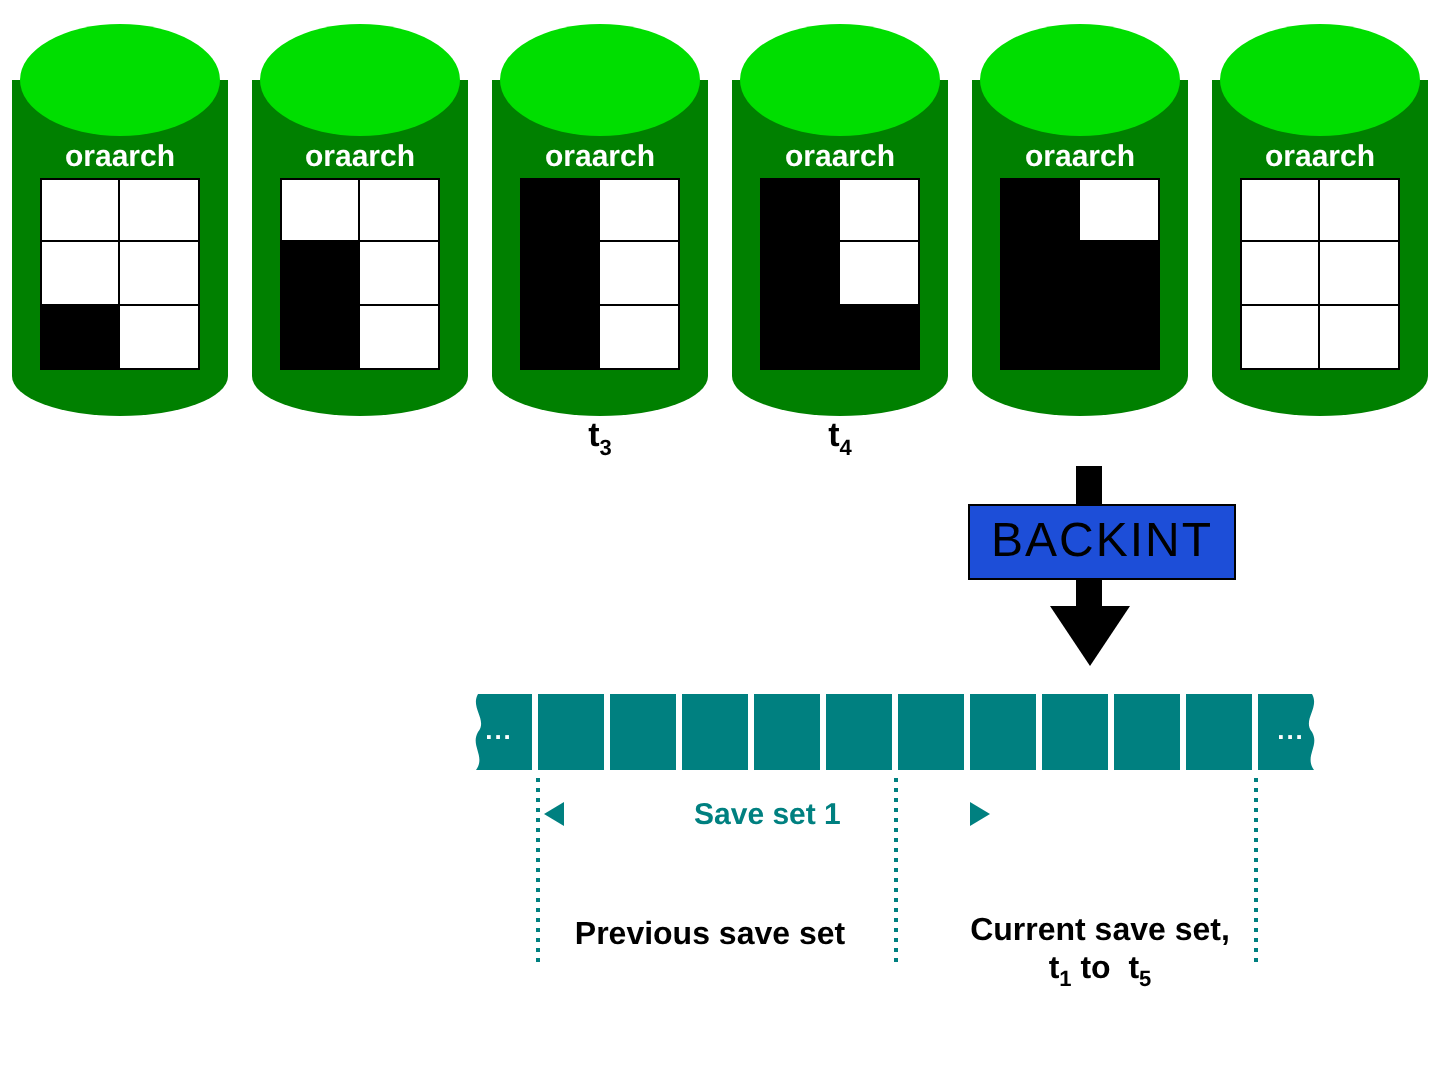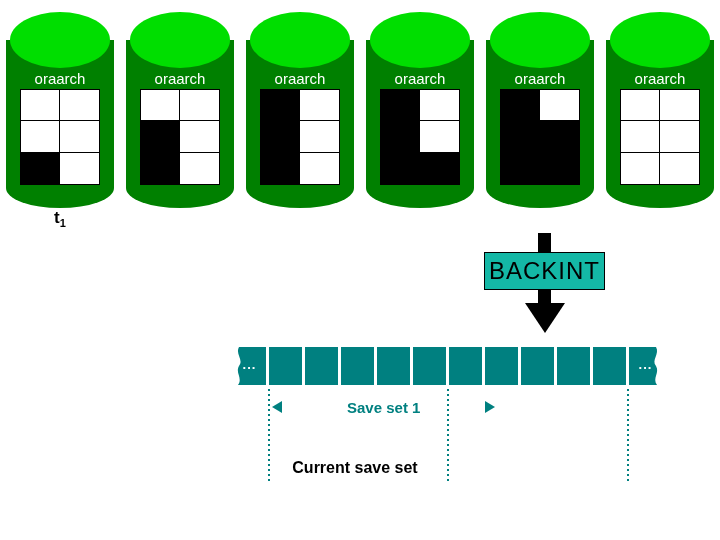"oraarch" .cyl-label { font-weight: normal -> bold }
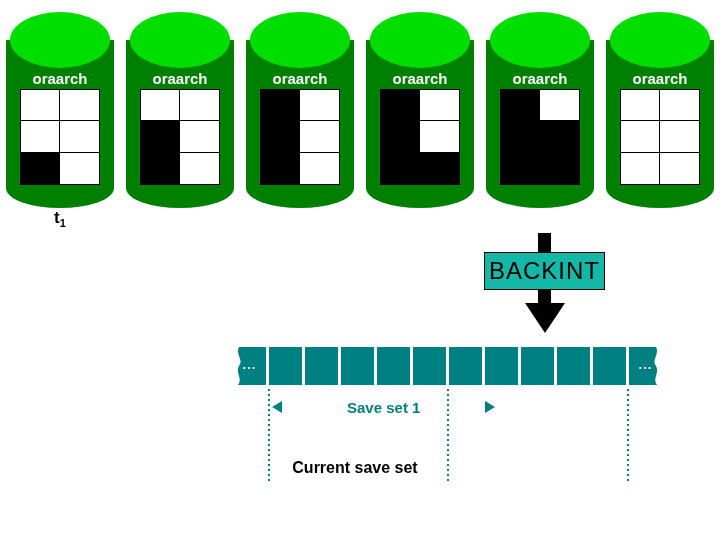"t1" div.t-label { html: <div><span>t</span><sub>1</sub></div> -> none }
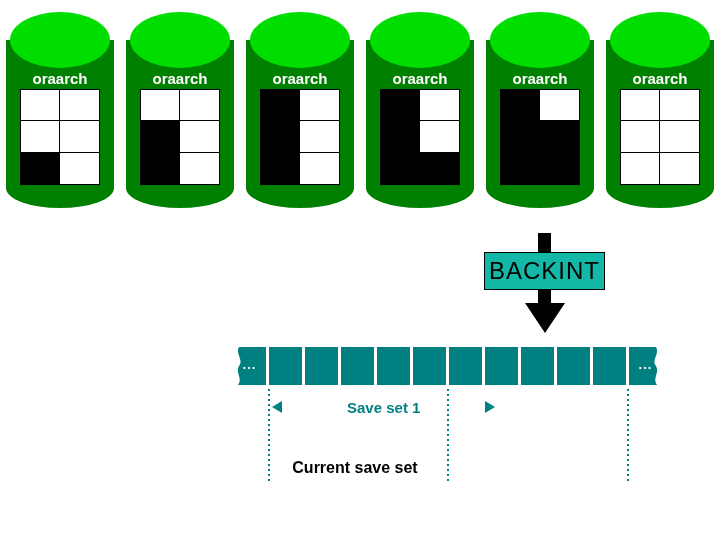"t3" div.t-label { html: none -> <div><span>t</span><sub>3</sub></div> }
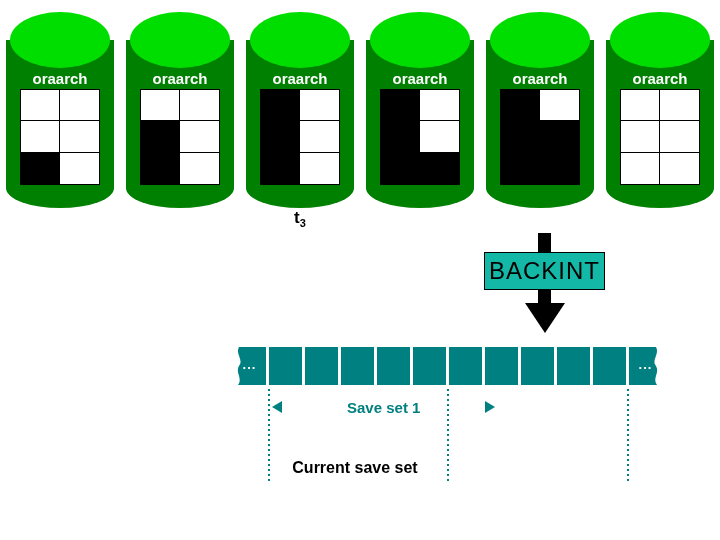"t4" div.t-label { html: none -> <div><span>t</span><sub>4</sub></div> }
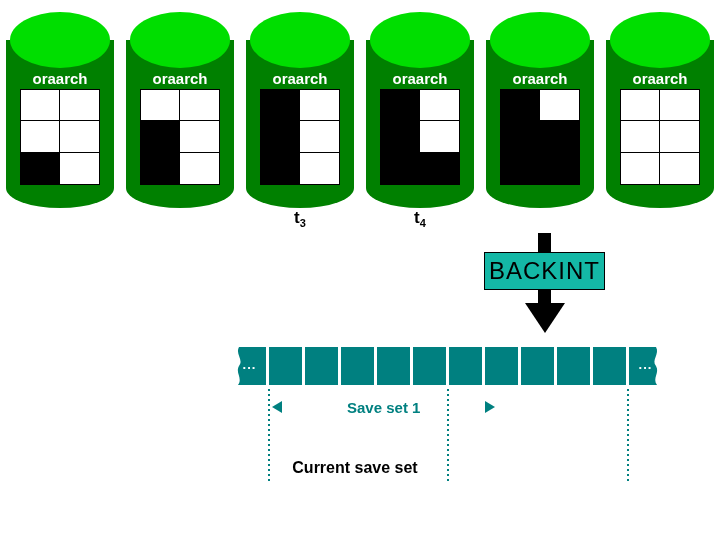"BACKINT" .backint-box { background: #14b8a6 -> #1d4ed8; width: 121px -> 134px }
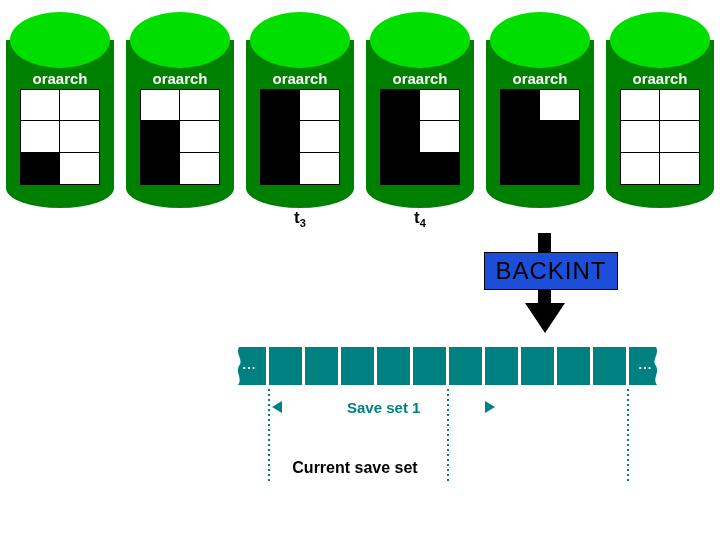"Current save set" div.caption { text: Current -> Previous }
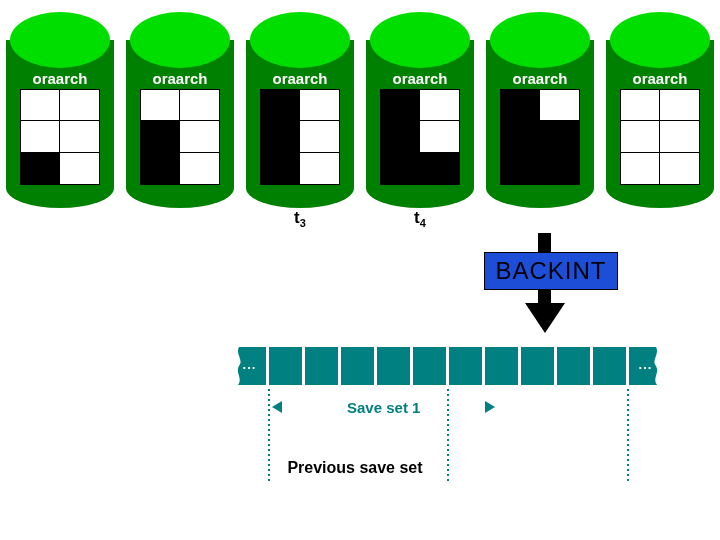"Current save set," div.caption { html: none -> <div> <span>Current save set,</span><br> <span><span>t</span><sub>1</sub><span> to </span>&nbsp;<span>t</span><sub>5</sub></span> </div> }
